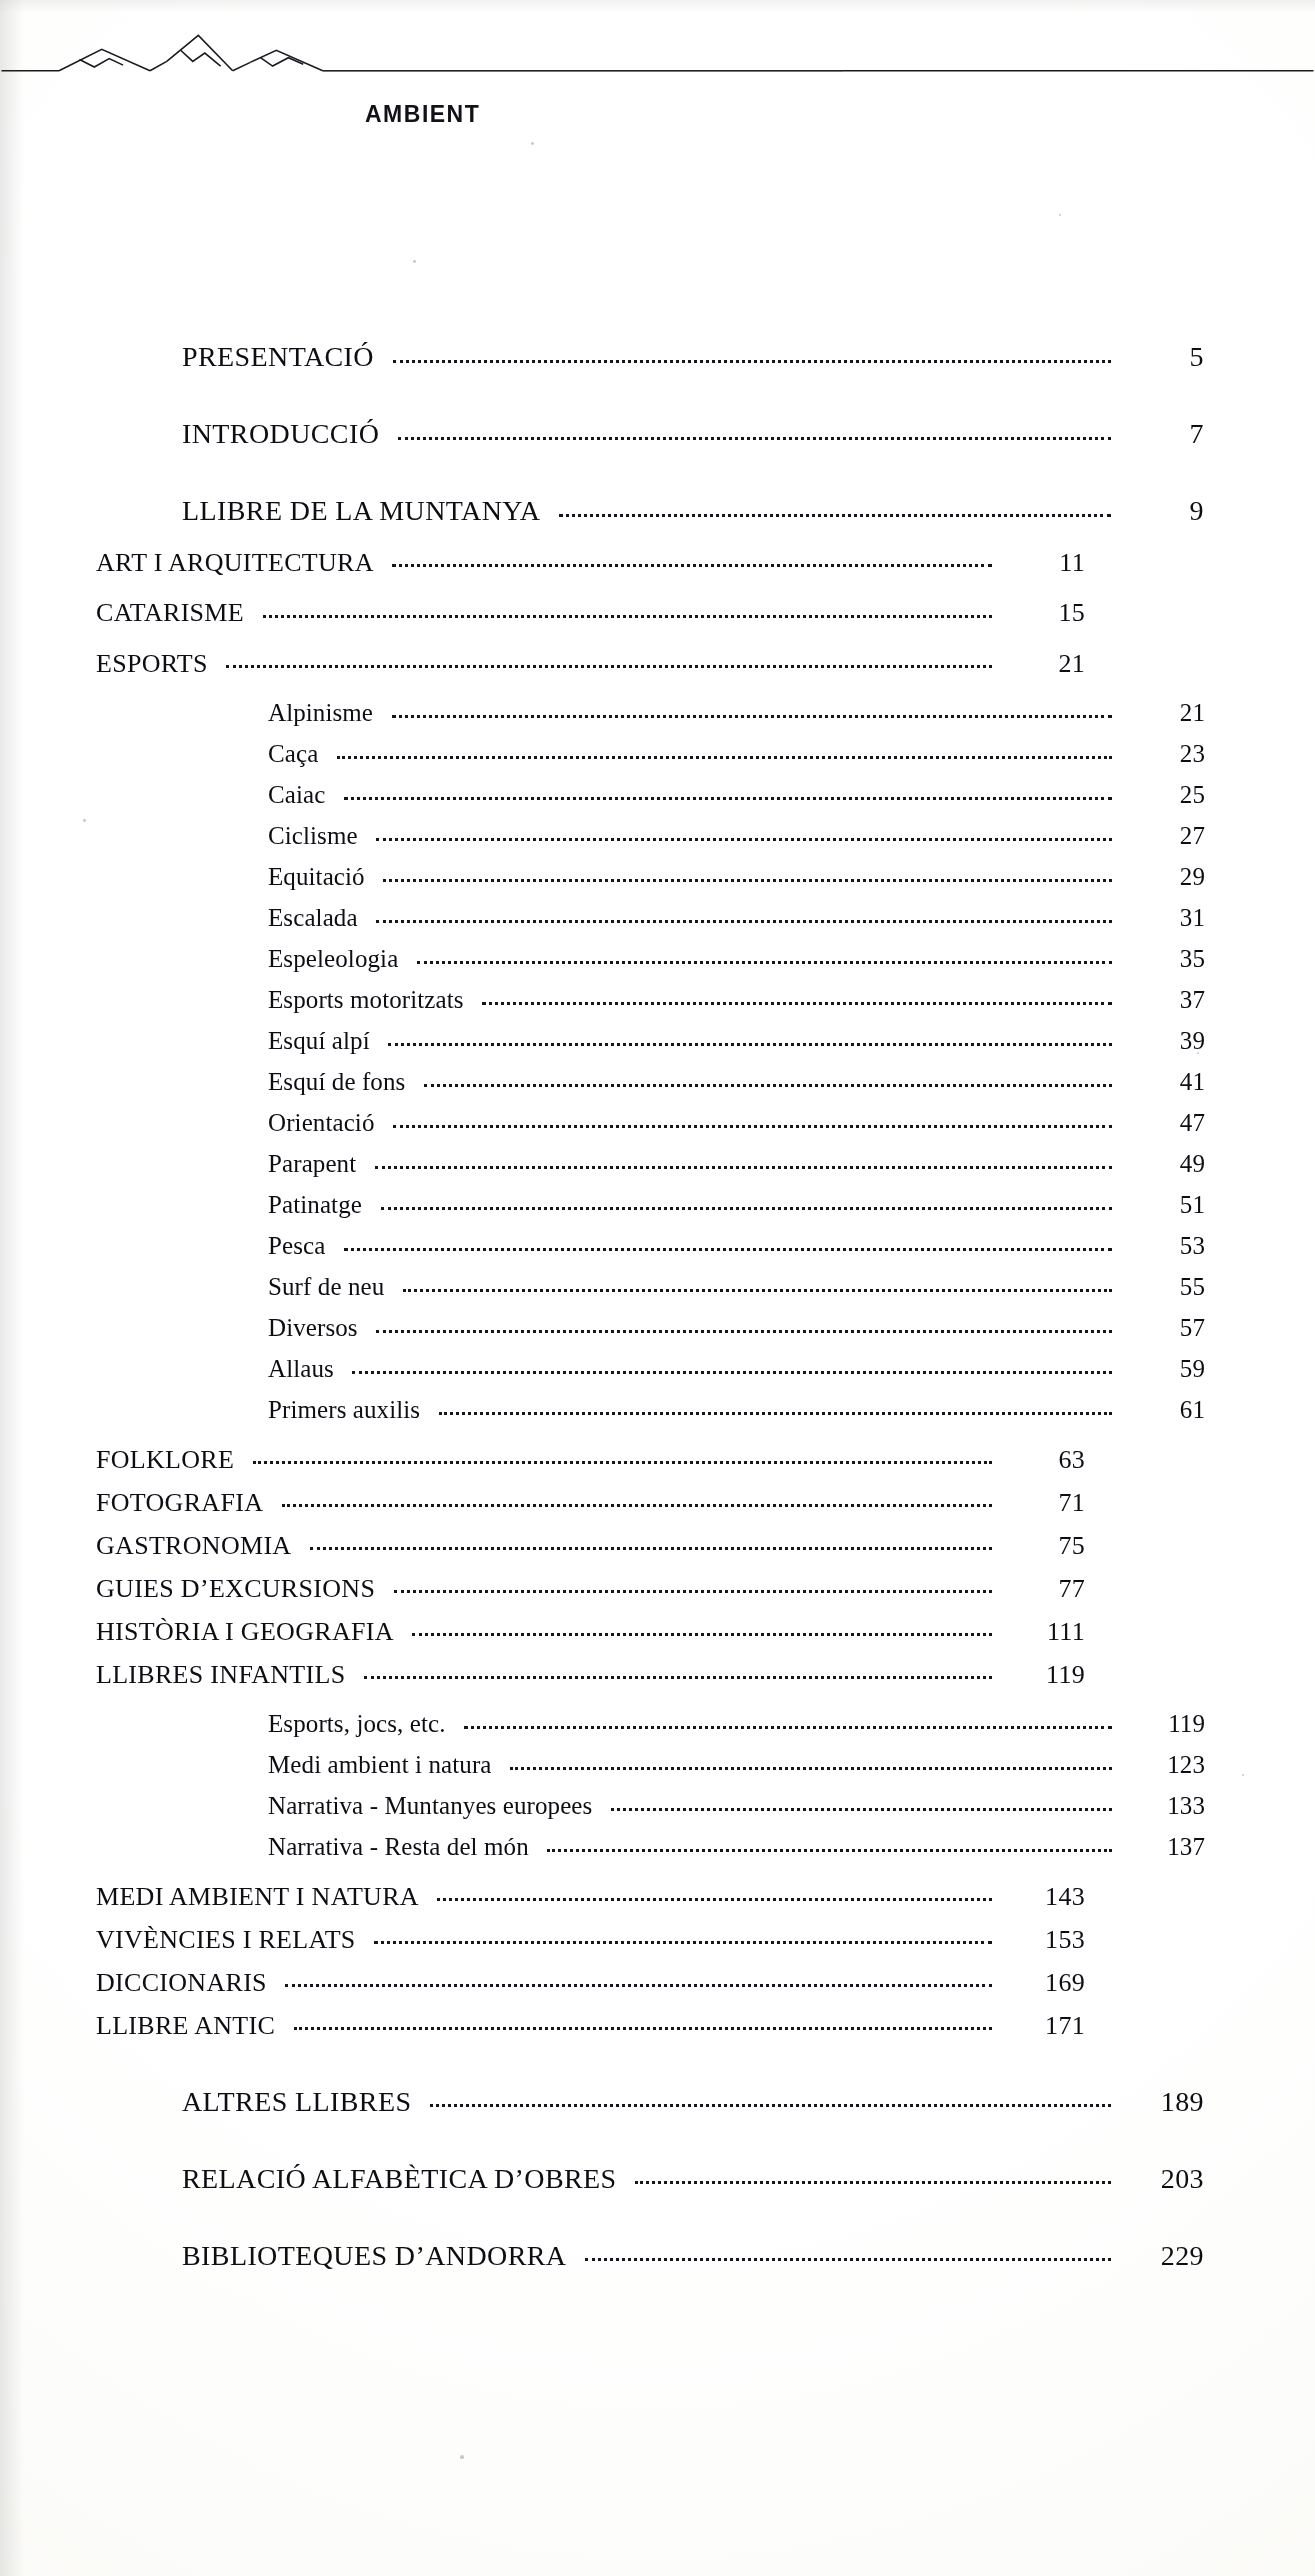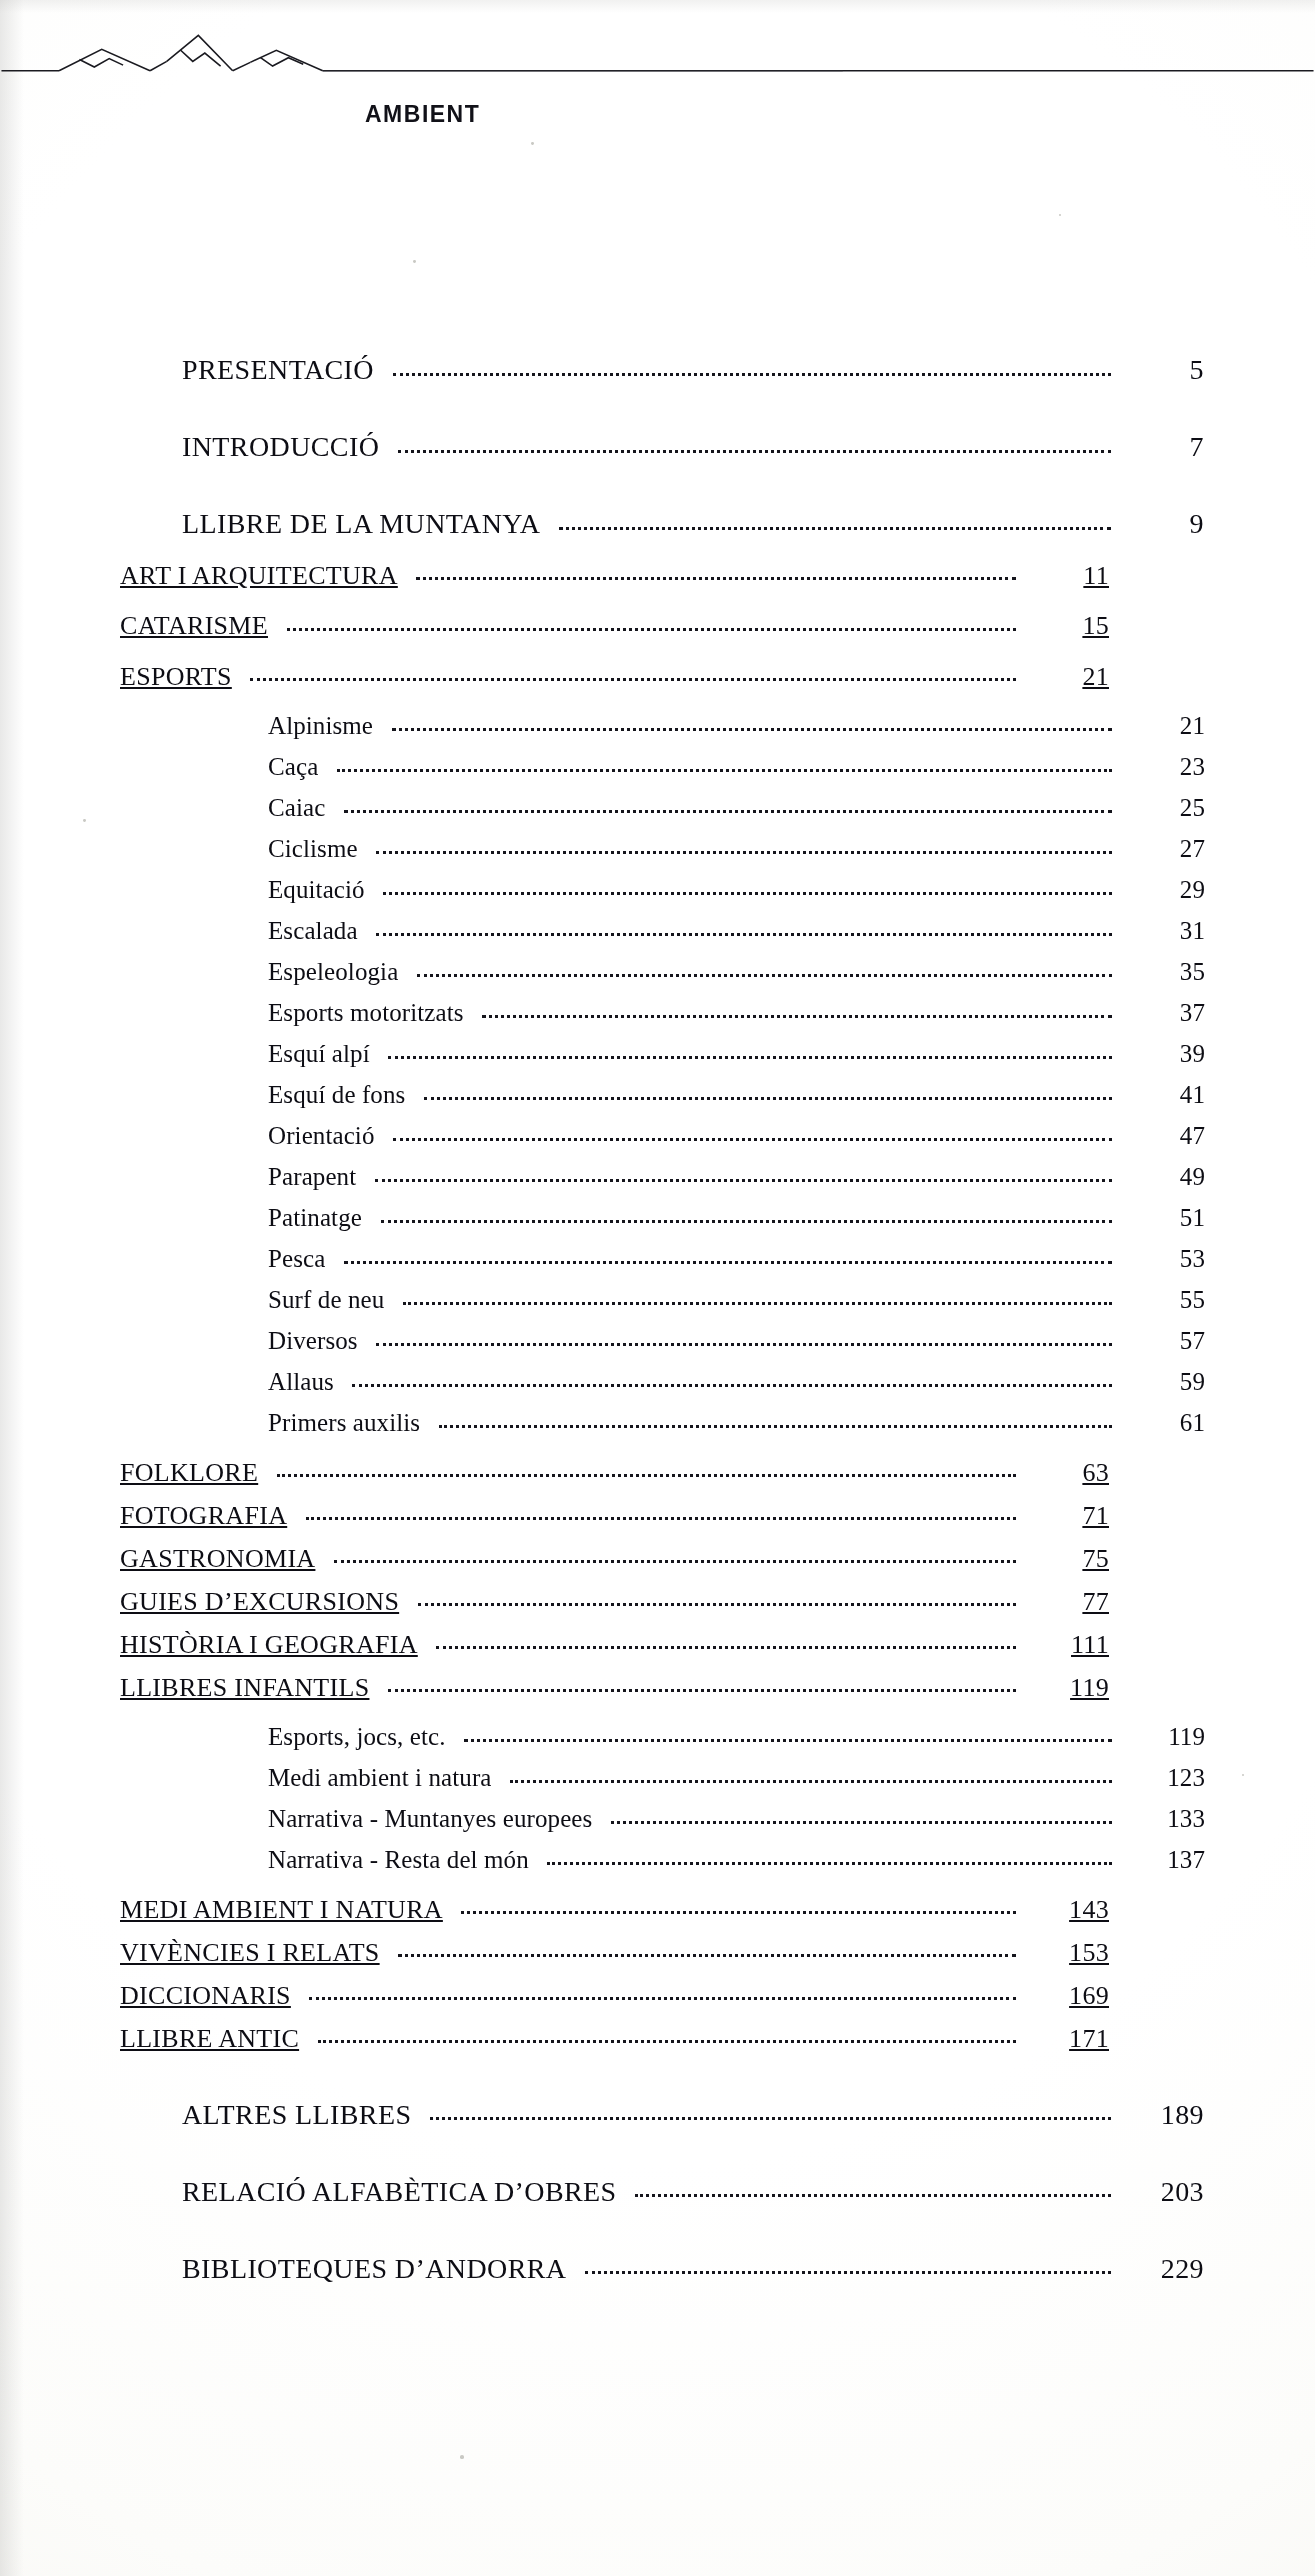"PRESENTACIÓ" .toc { top: 354px -> 341px }
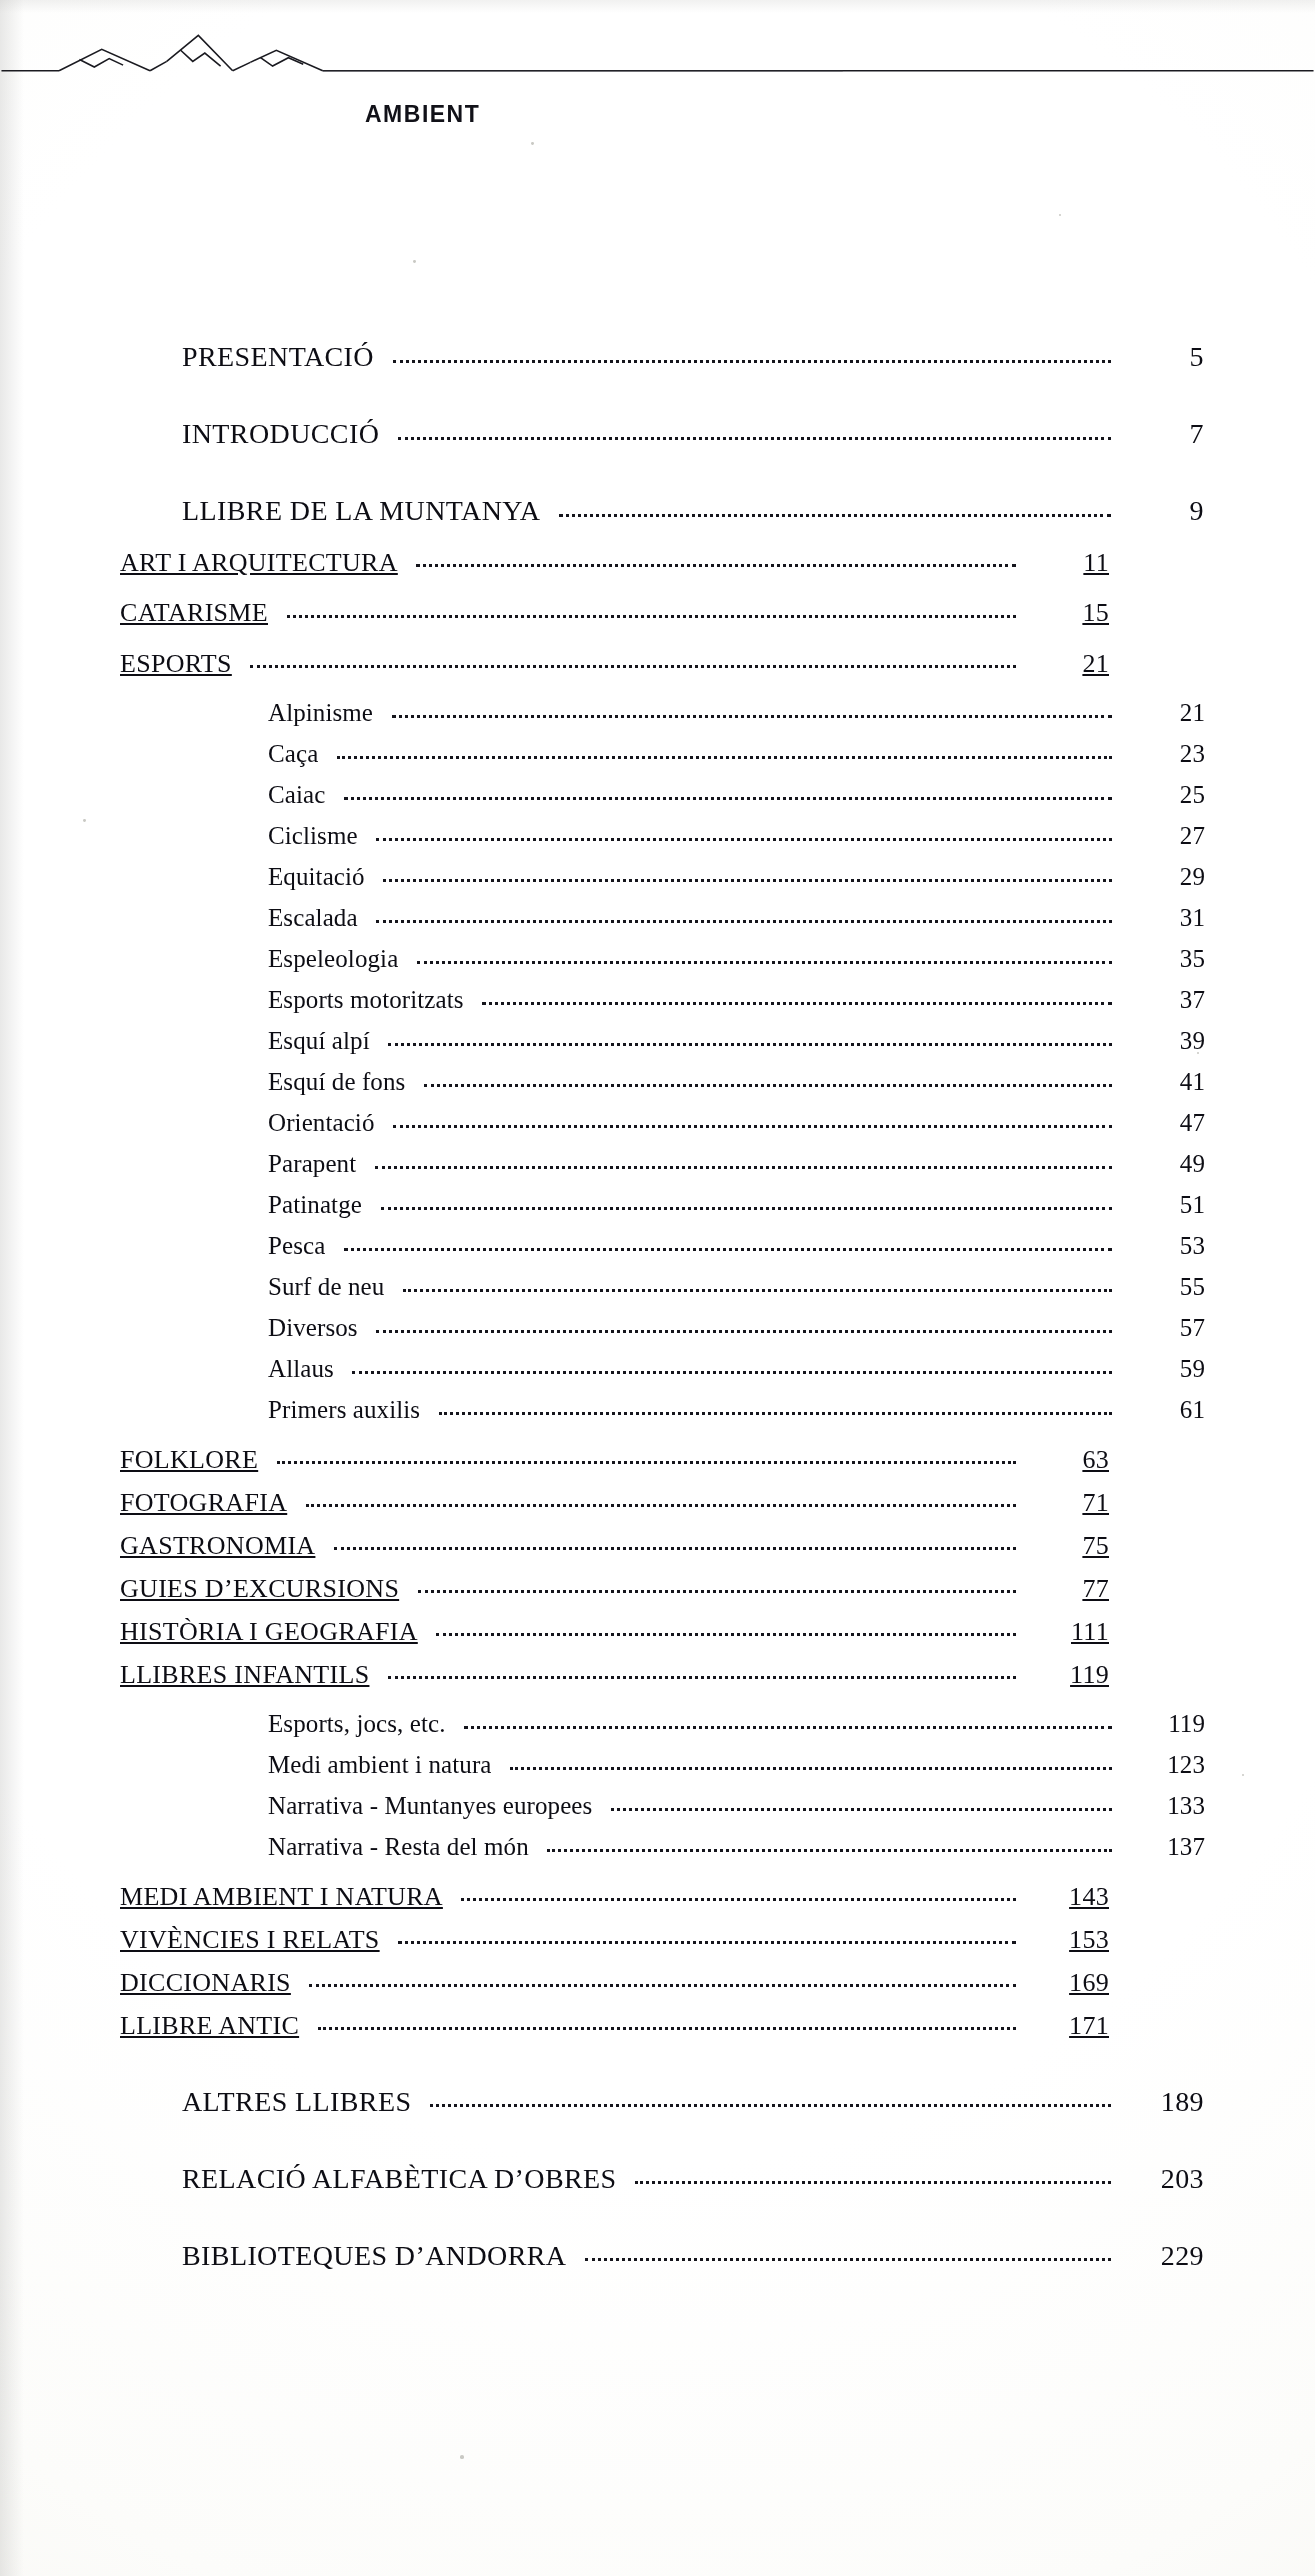"ART I ARQUITECTURA" .lvl2 { margin-left: 120px -> 96px; text-decoration: underline -> none }
